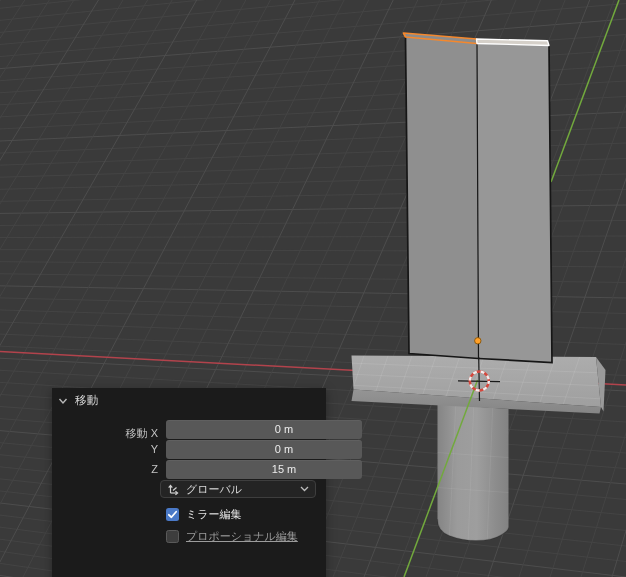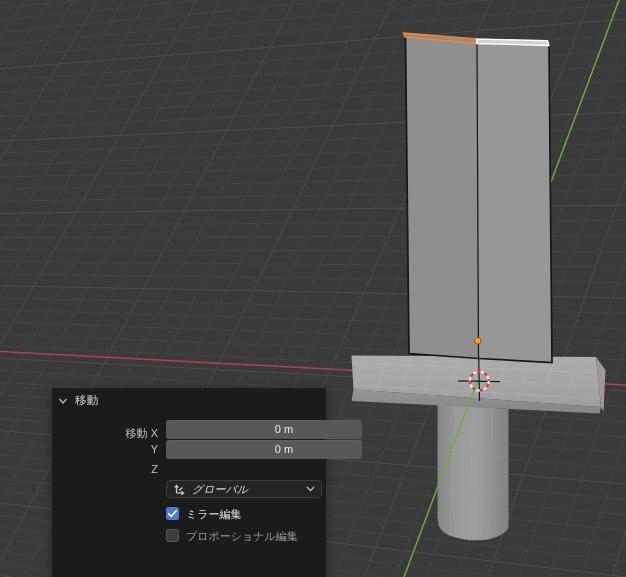"15 m" div.field { html: none -> <div>15 m</div> }
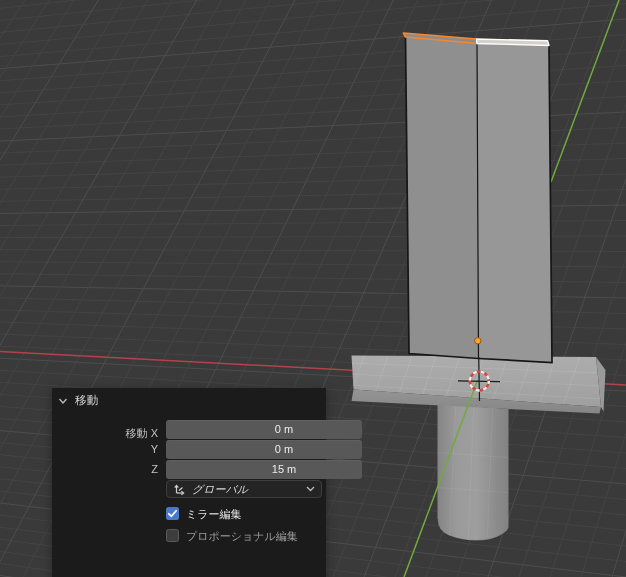"グローバル" .dropdown { font-style: italic -> none; left: 114px -> 108px }
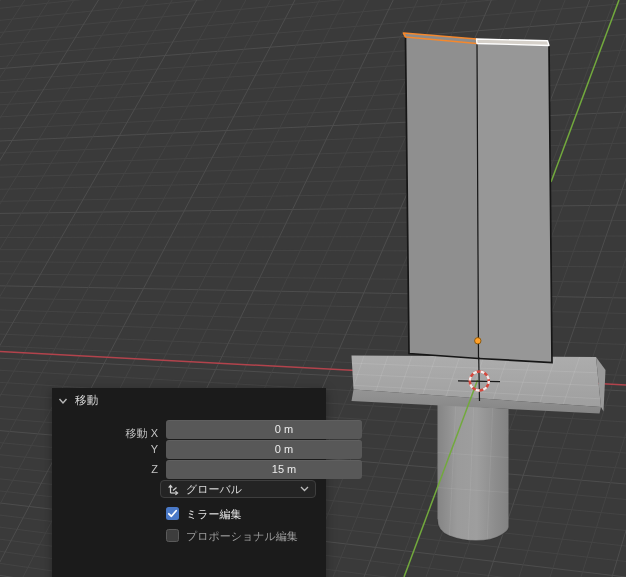"ミラー編集" .cbrow { align-items: none -> center }
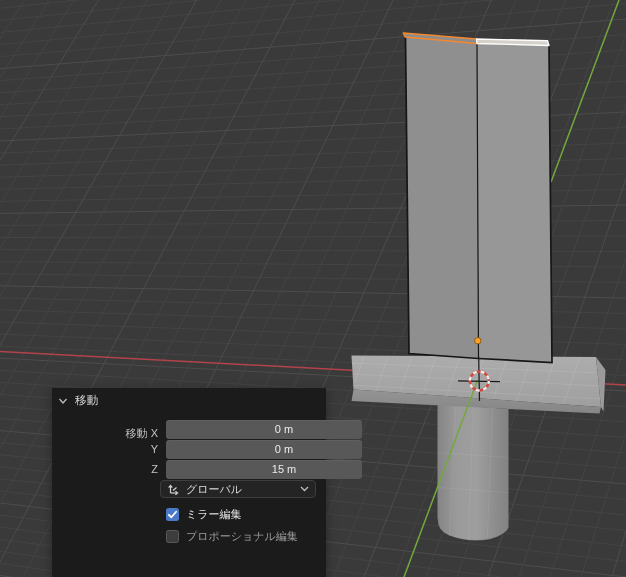"プロポーショナル編集" .cb-label-off { text-decoration: none -> underline }
